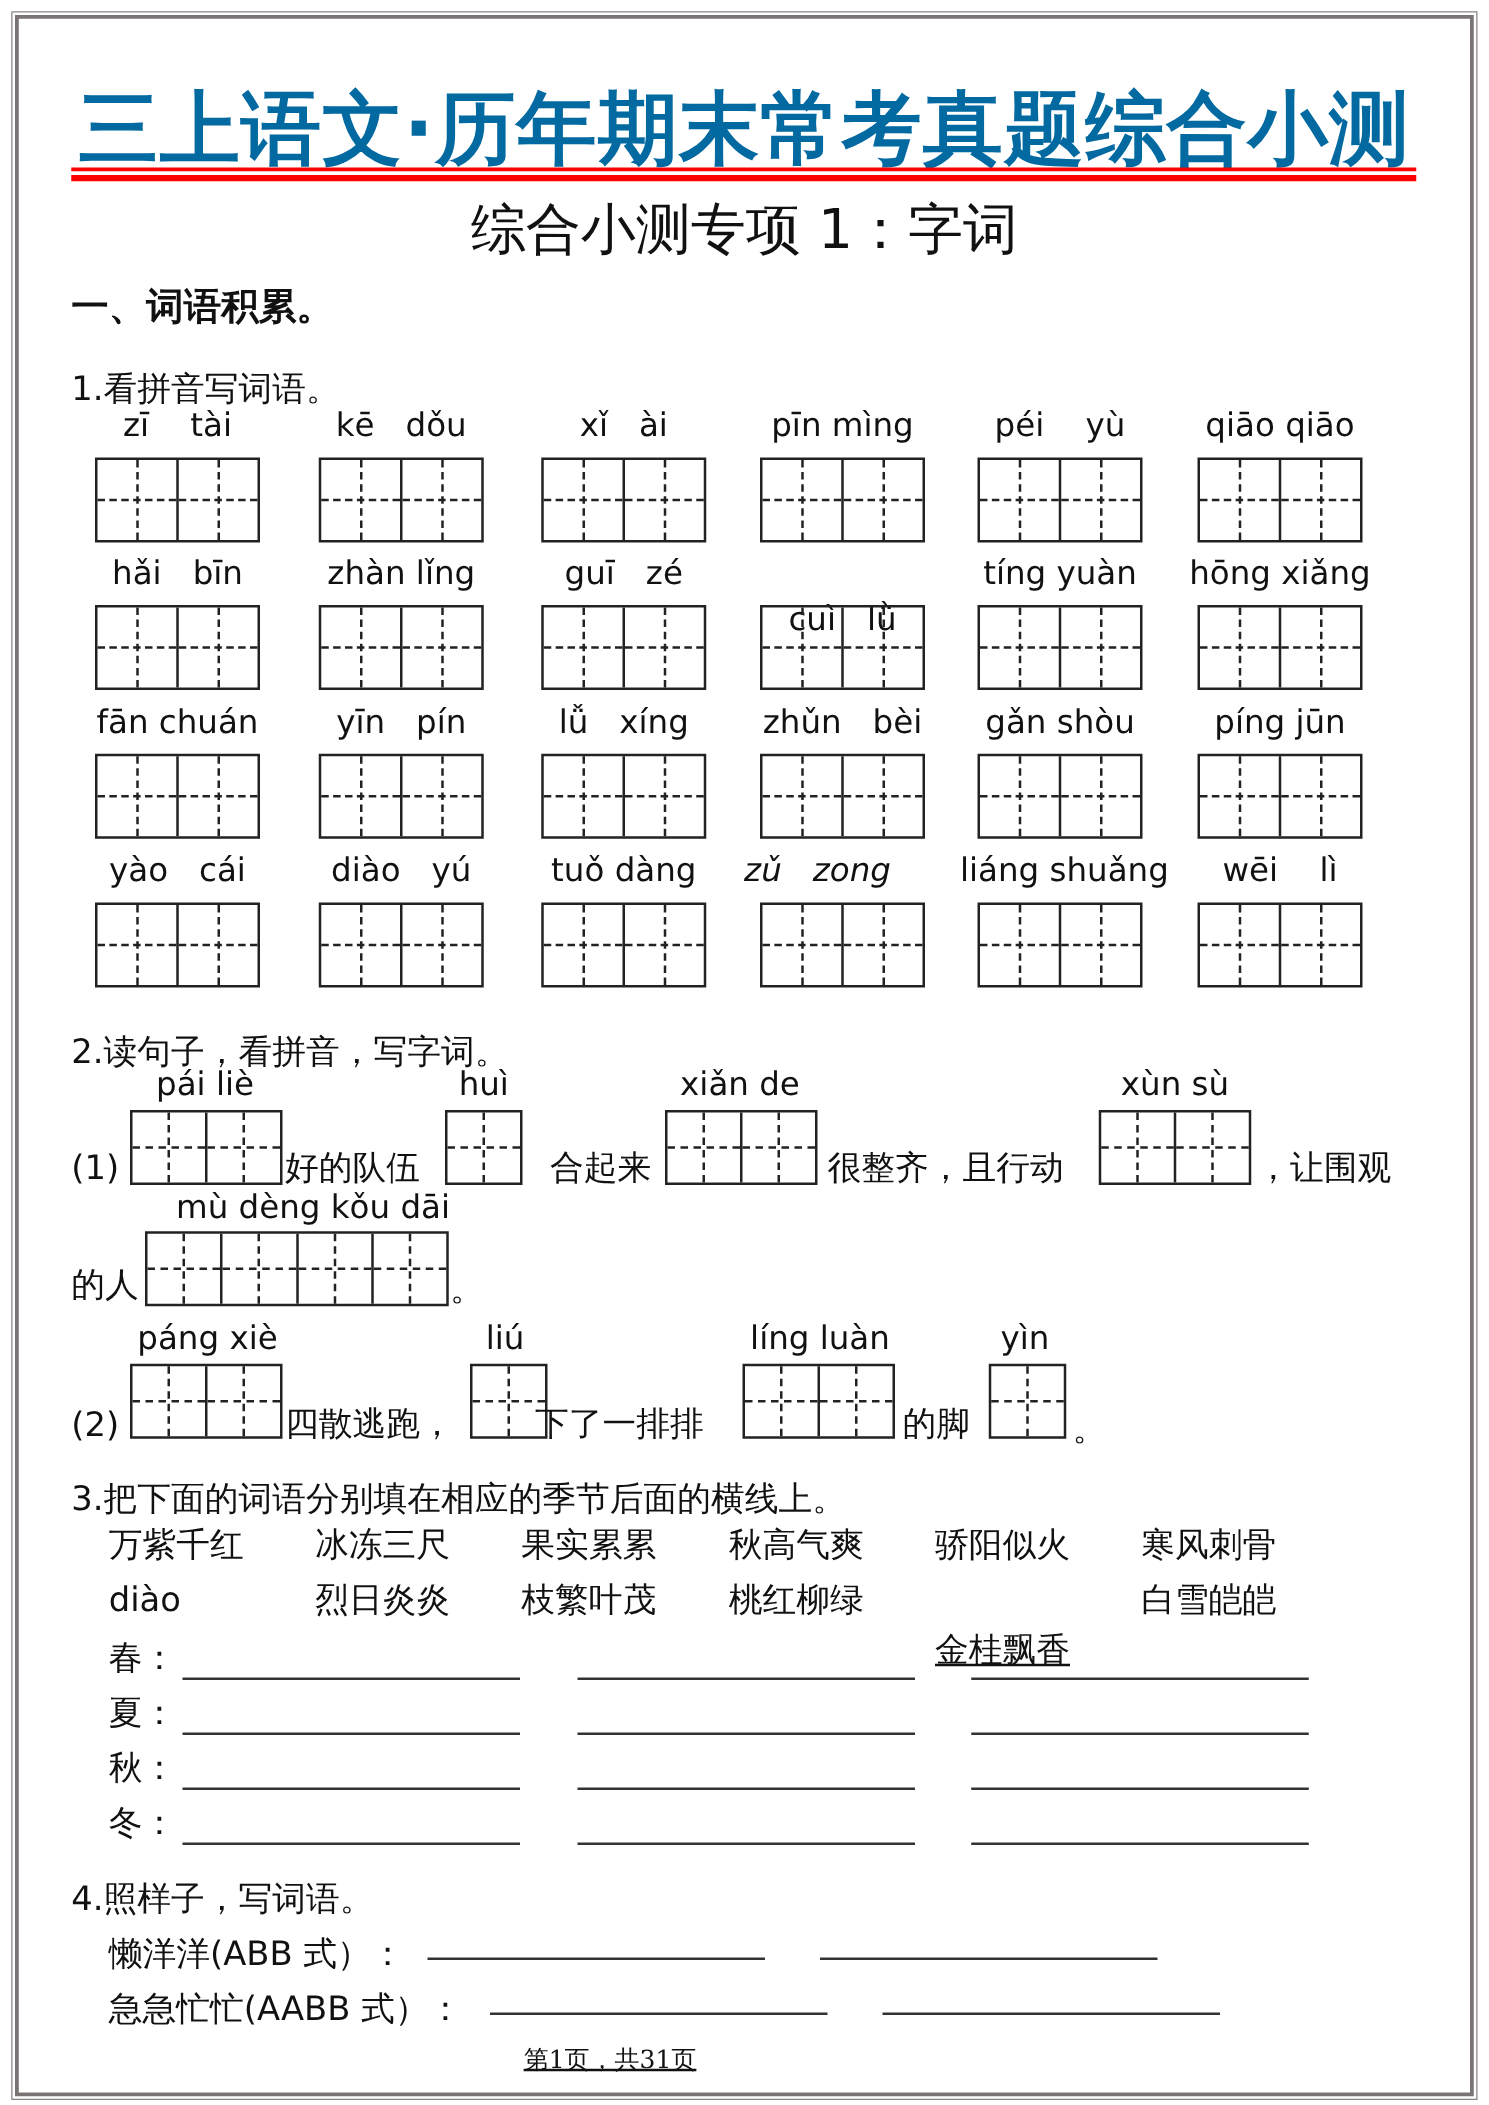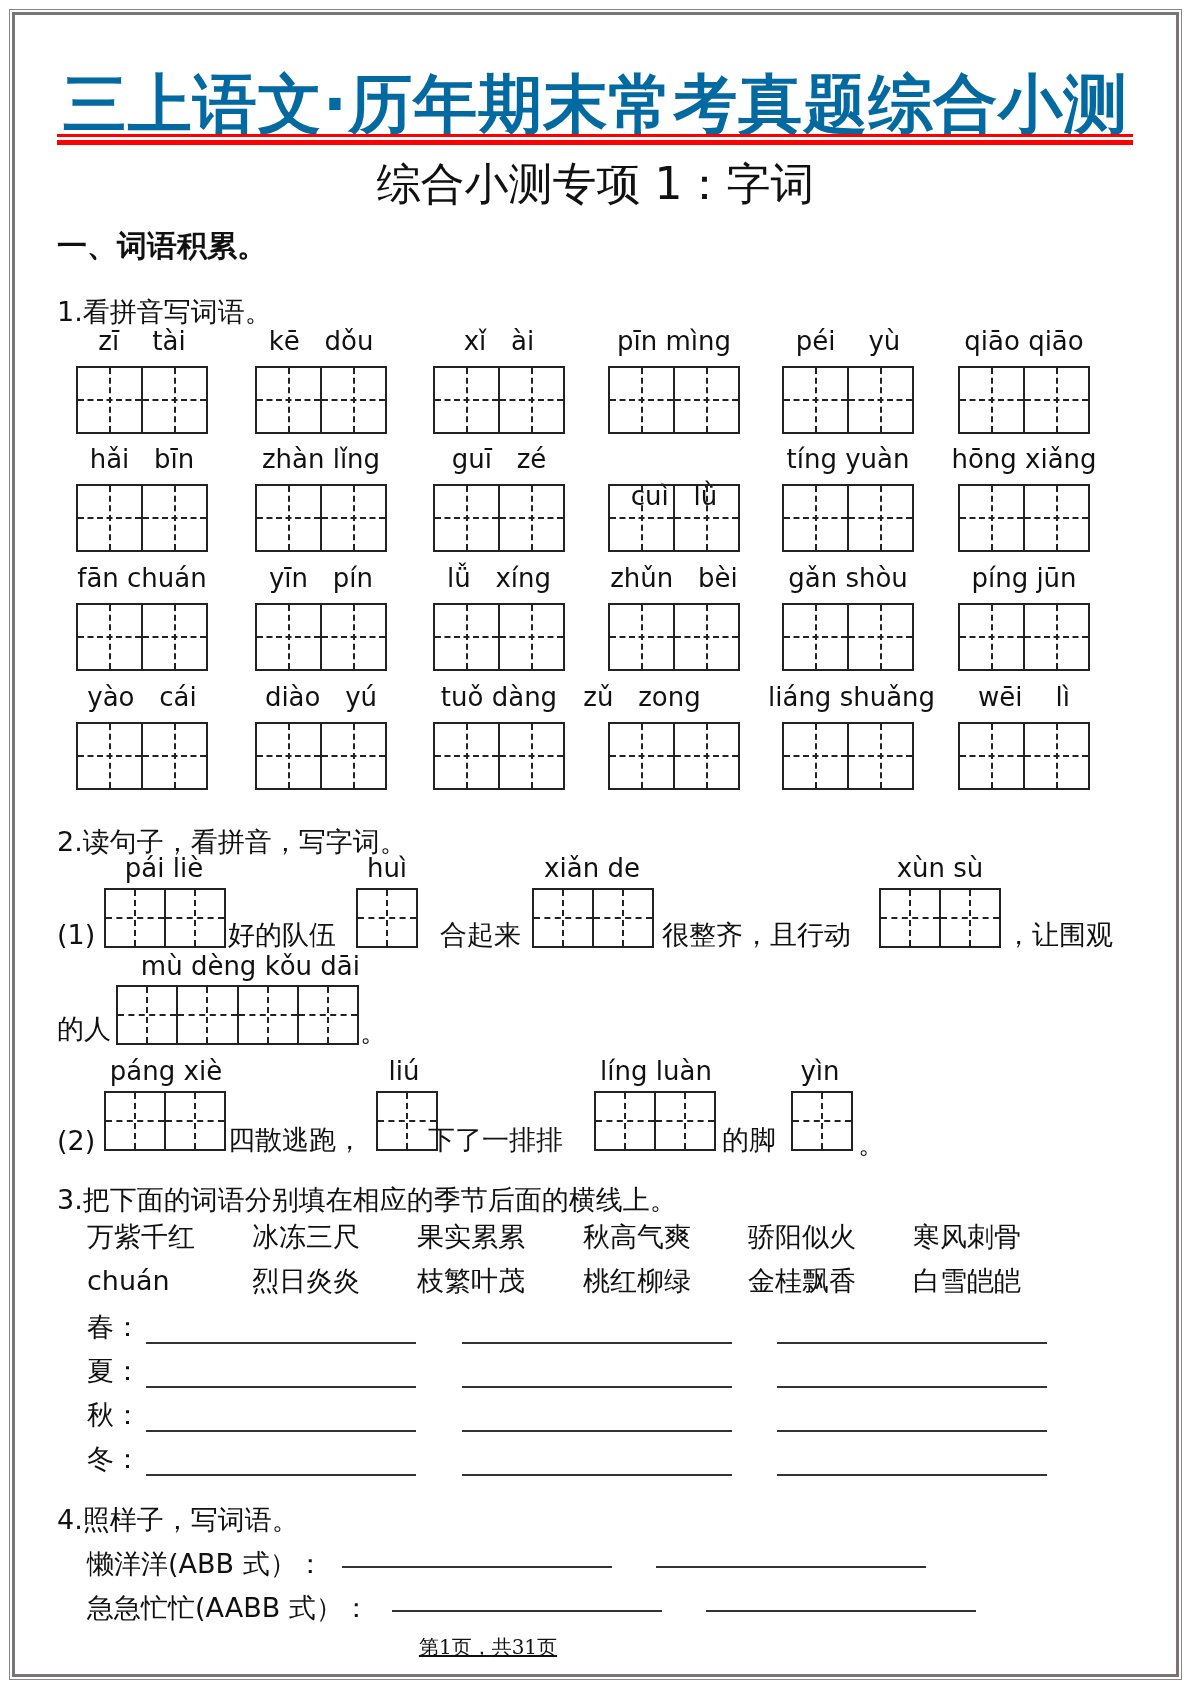"zǔ zong" div.abs { font-style: none -> italic; left: 562px -> 574px }
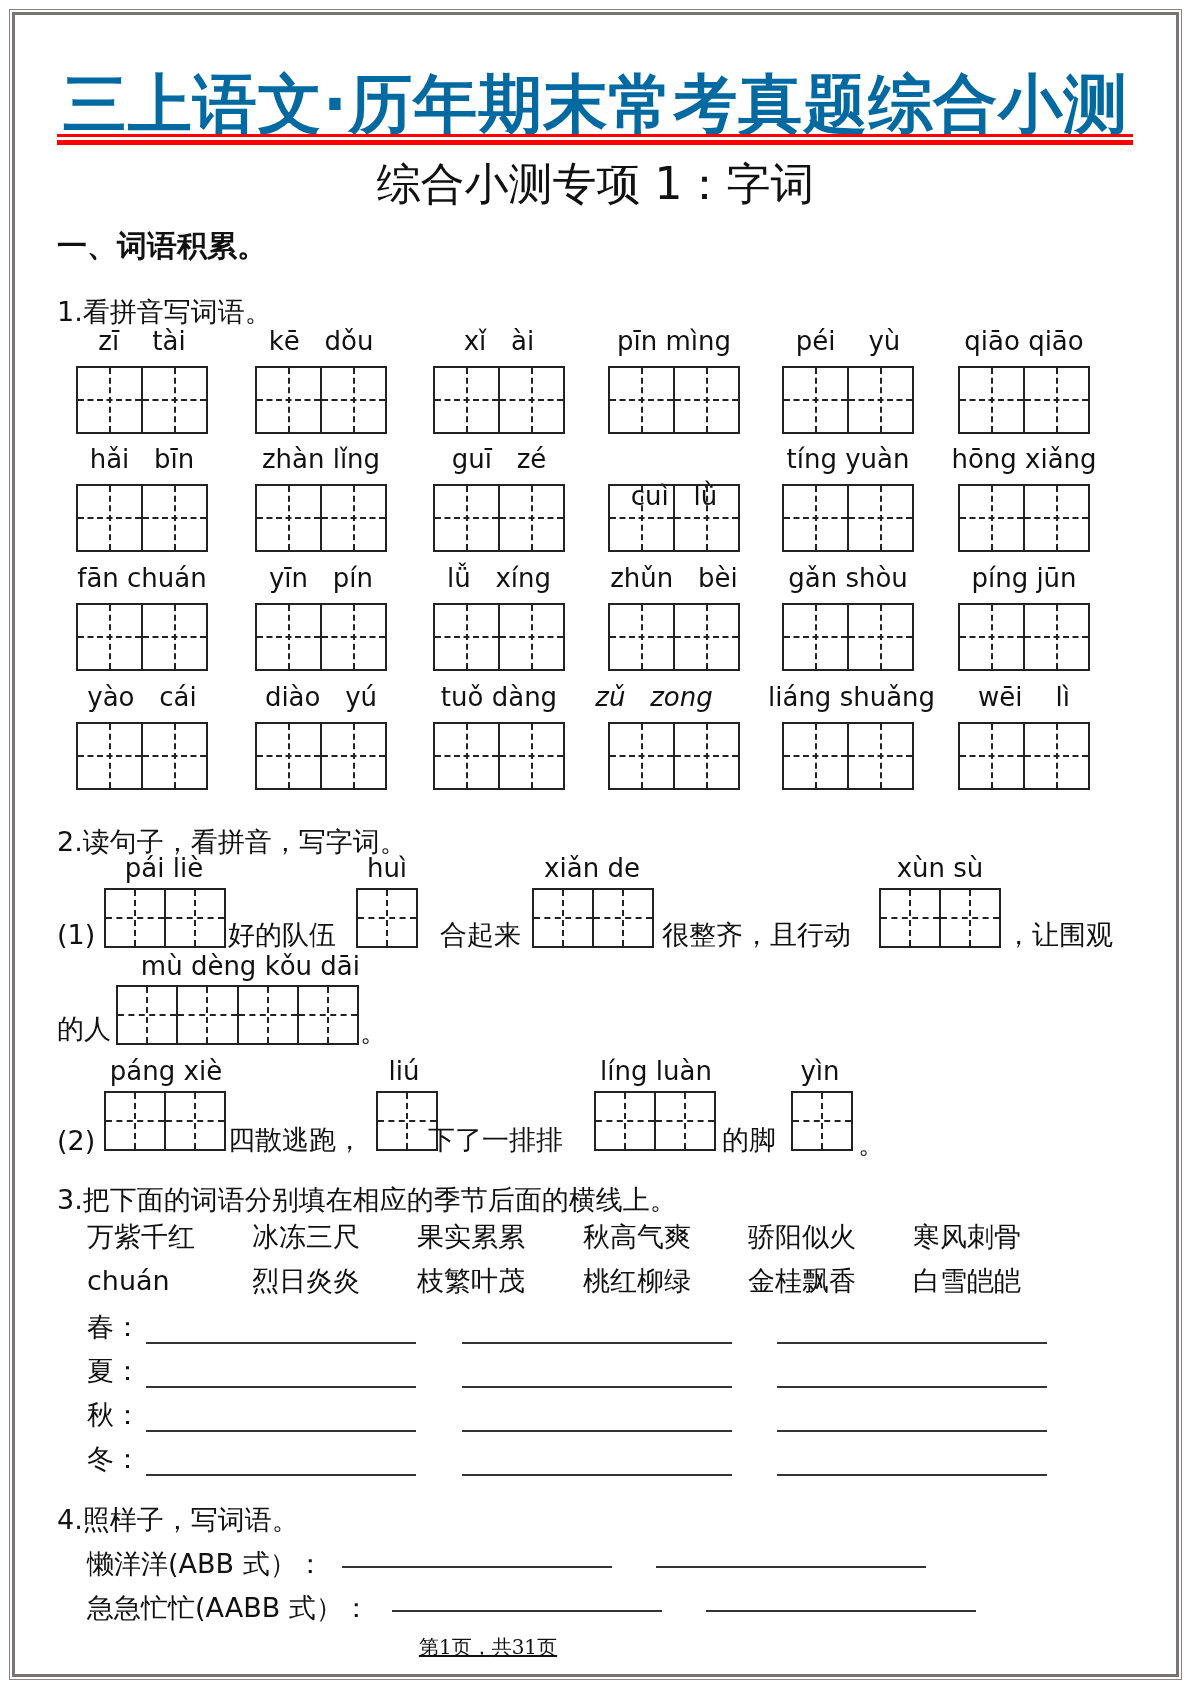"chuán" div.abs { text: chuán -> diào }
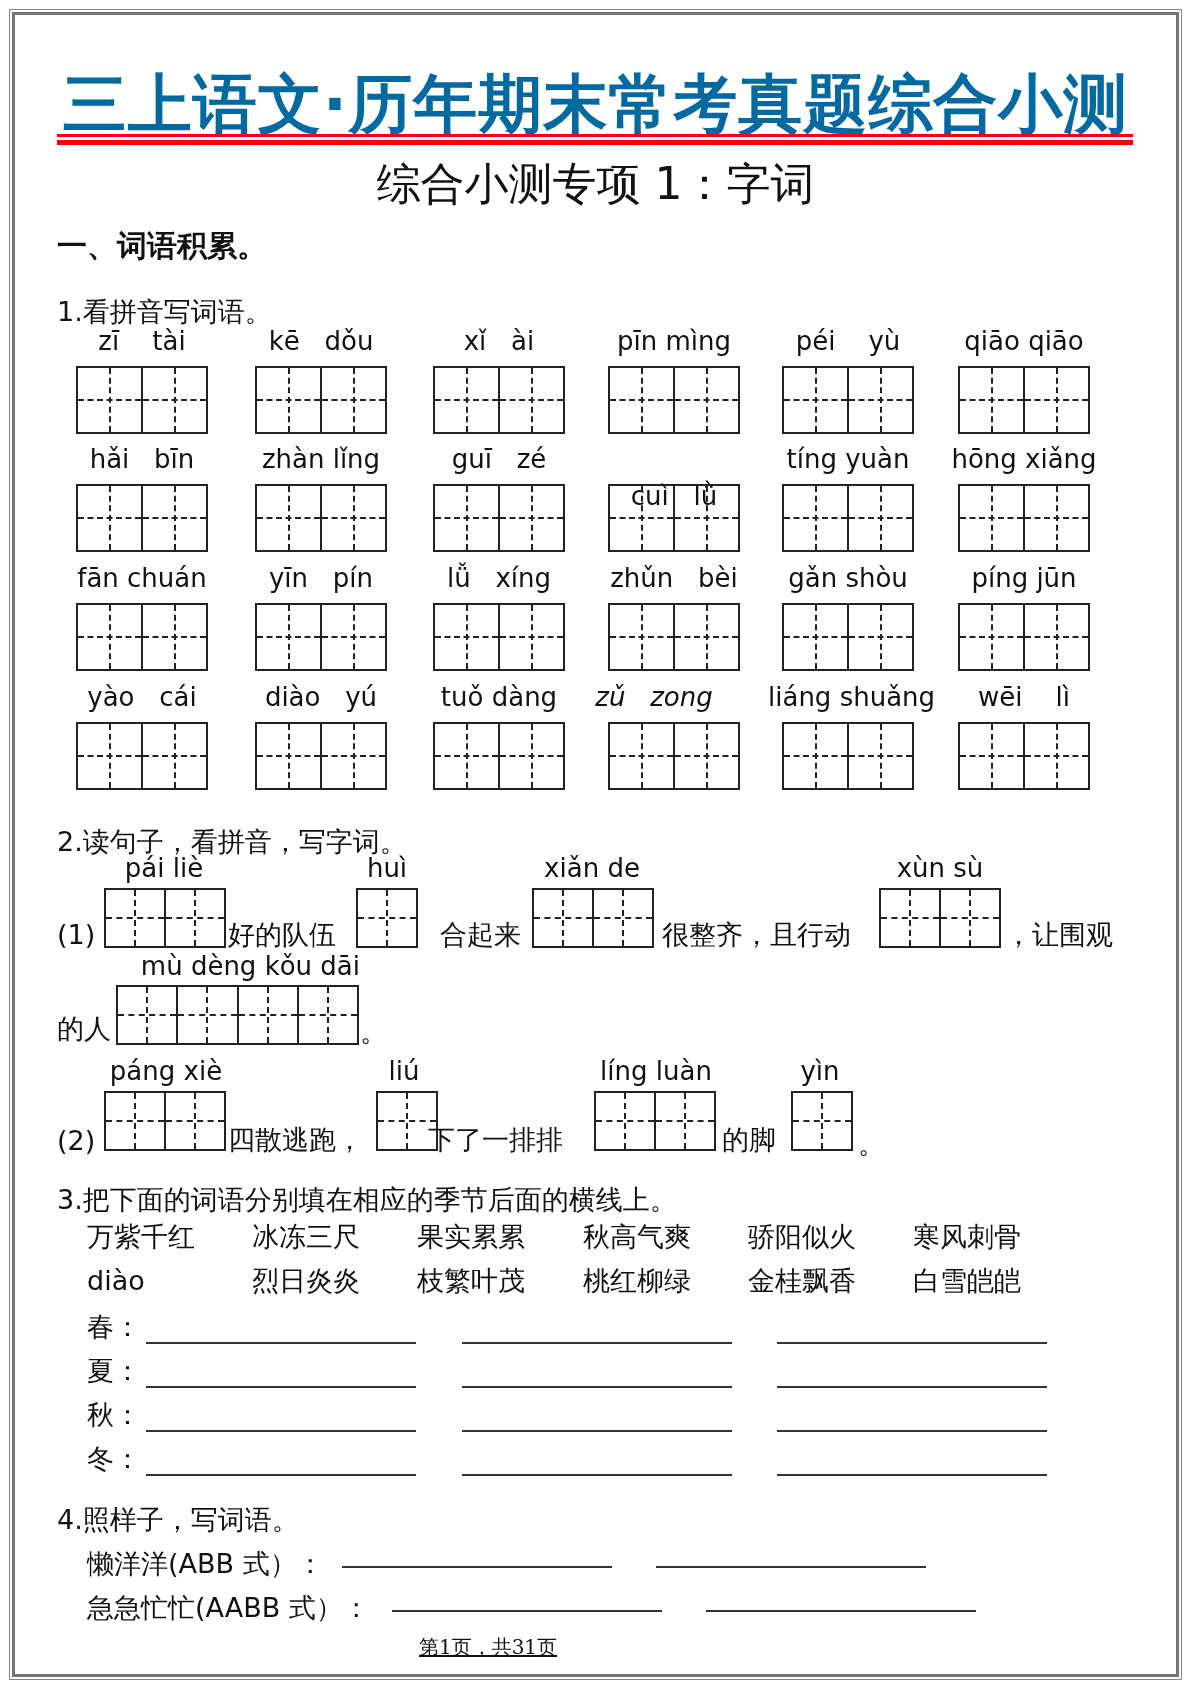"金桂飘香" div.abs { text-decoration: none -> underline; top: 1264px -> 1304px }
